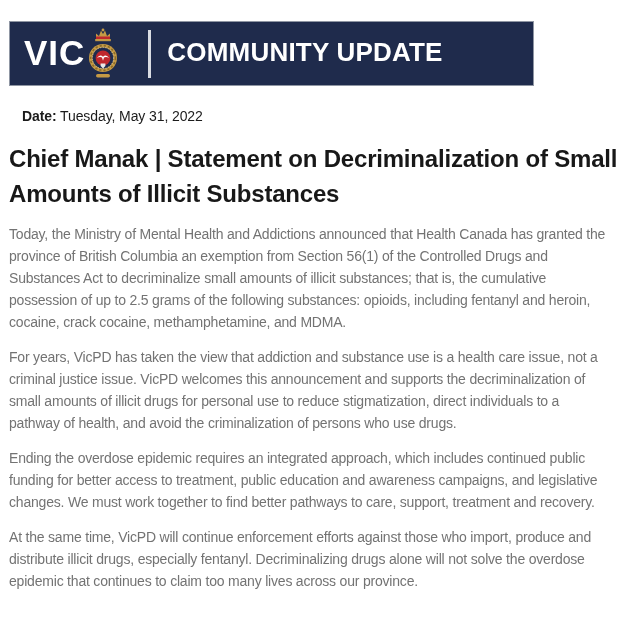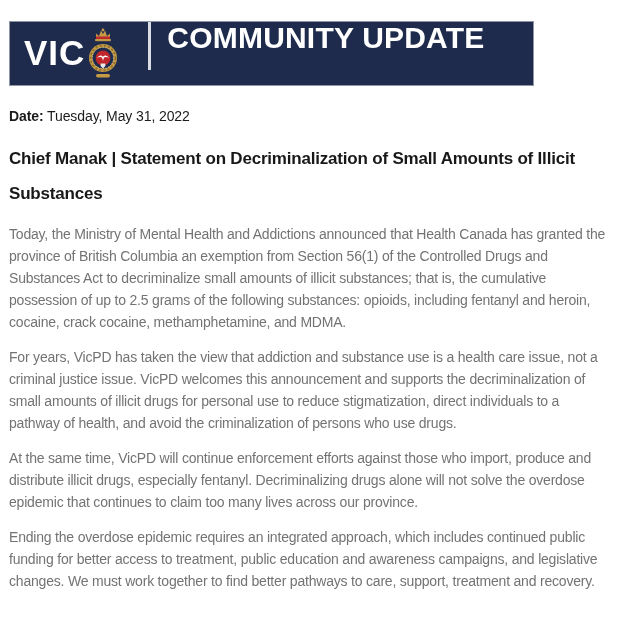"VIC" .banner { align-items: none -> center }
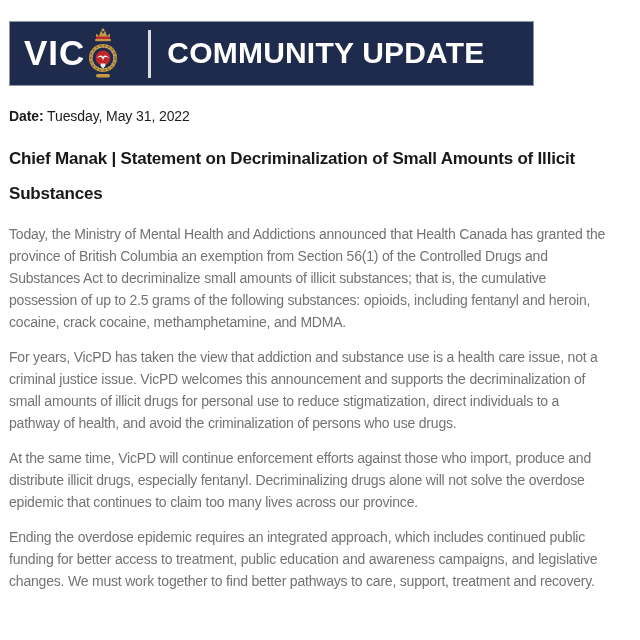"COMMUNITY UPDATE" .banner-title { font-size: 30px -> 26px }
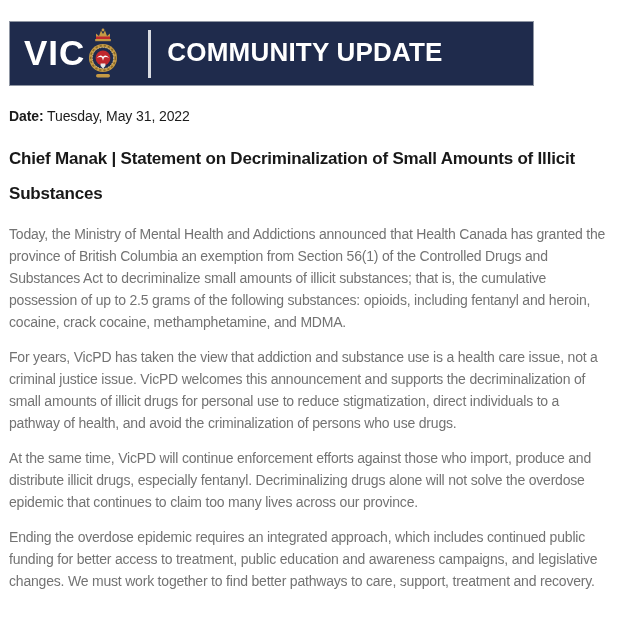"Date: Tuesday, May 31, 2022" .date-line { margin-left: 0 -> 13px }
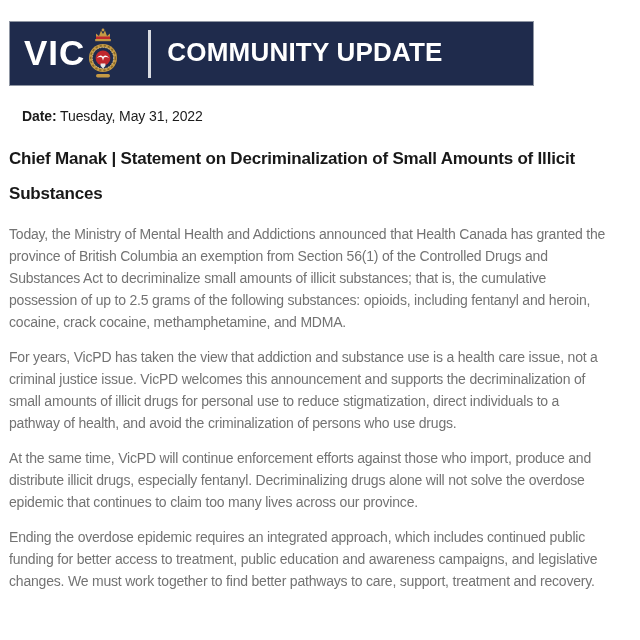"Chief Manak | Statement on" .doc-title { font-size: 17px -> 24px }
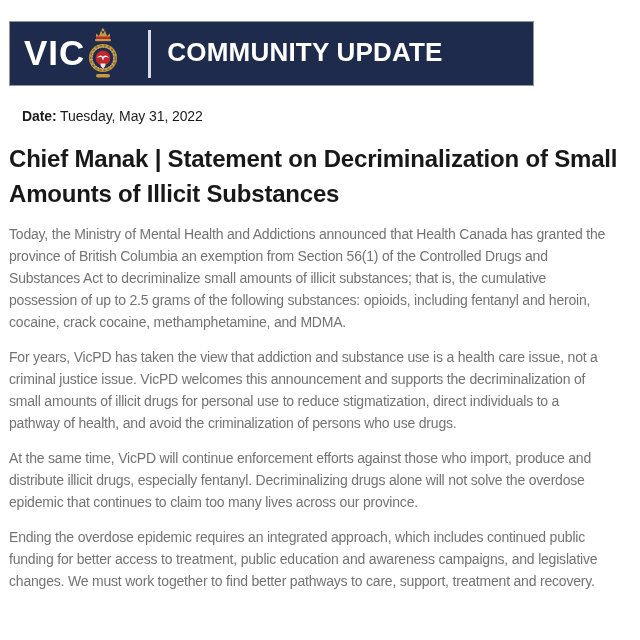"At the same time, VicPD" p.doc-paragraph { order: before "Ending the overdose epidemic requires" -> after "Ending the overdose epidemic requires" }
